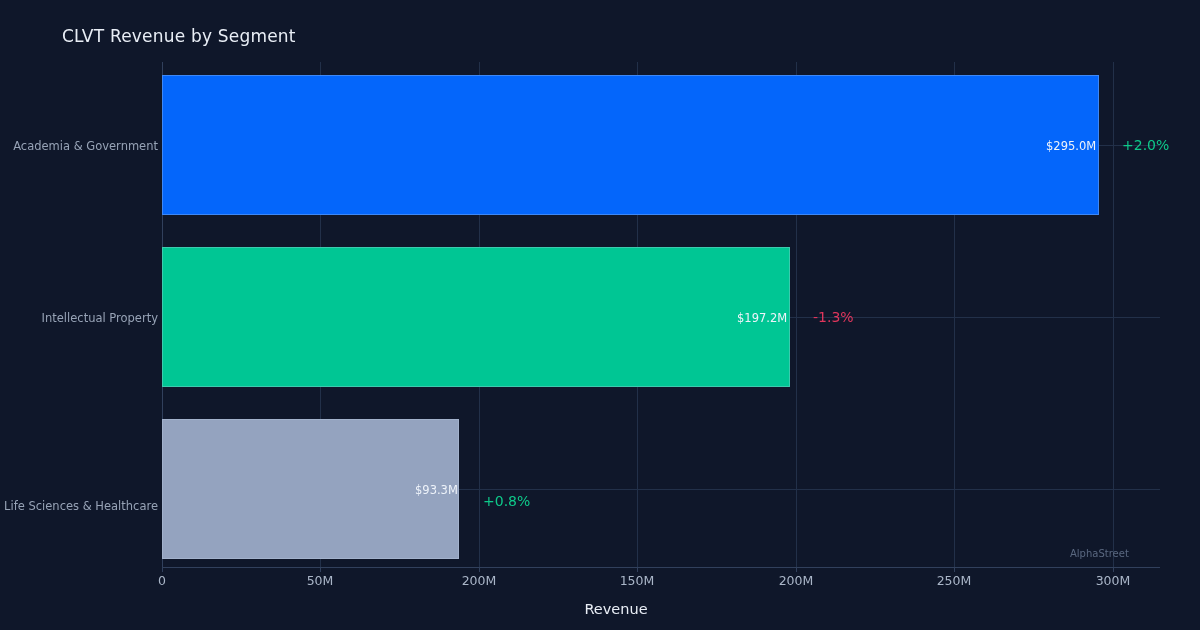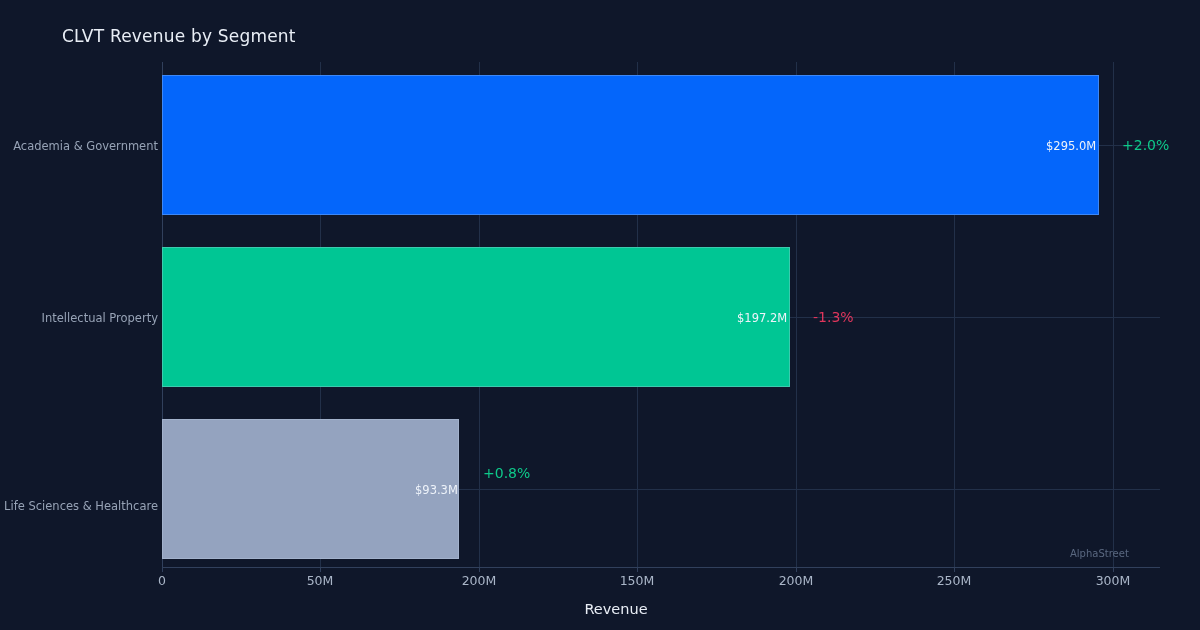"+0.8%" div.delta-label { top: 473px -> 501px }
